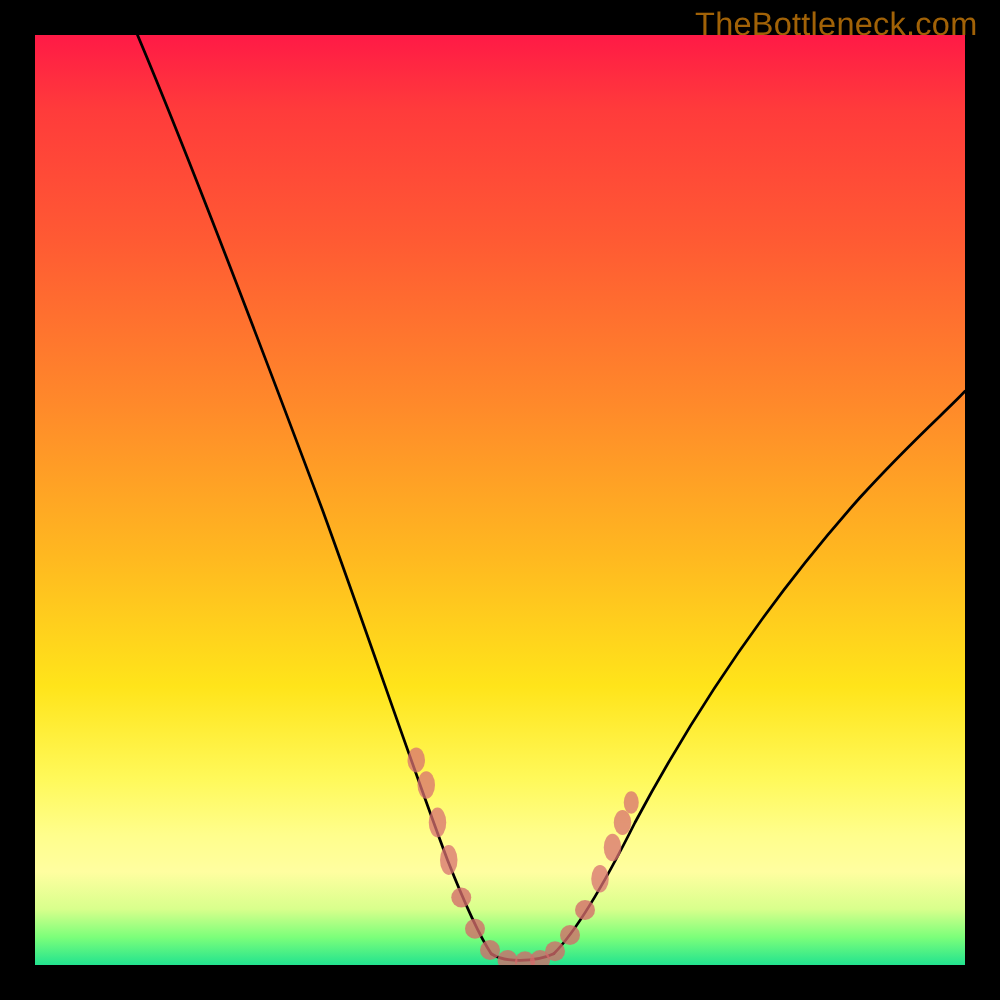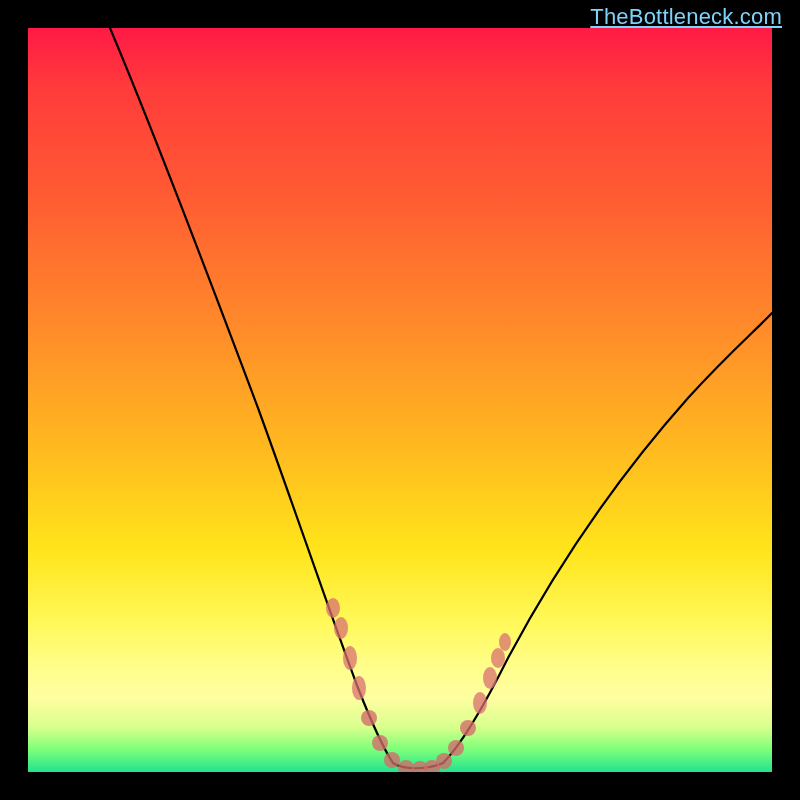"TheBottleneck.com" .attribution { color: #7dd3fc -> #a16207; font-size: 22px -> 26px; text-decoration: underline -> none }
